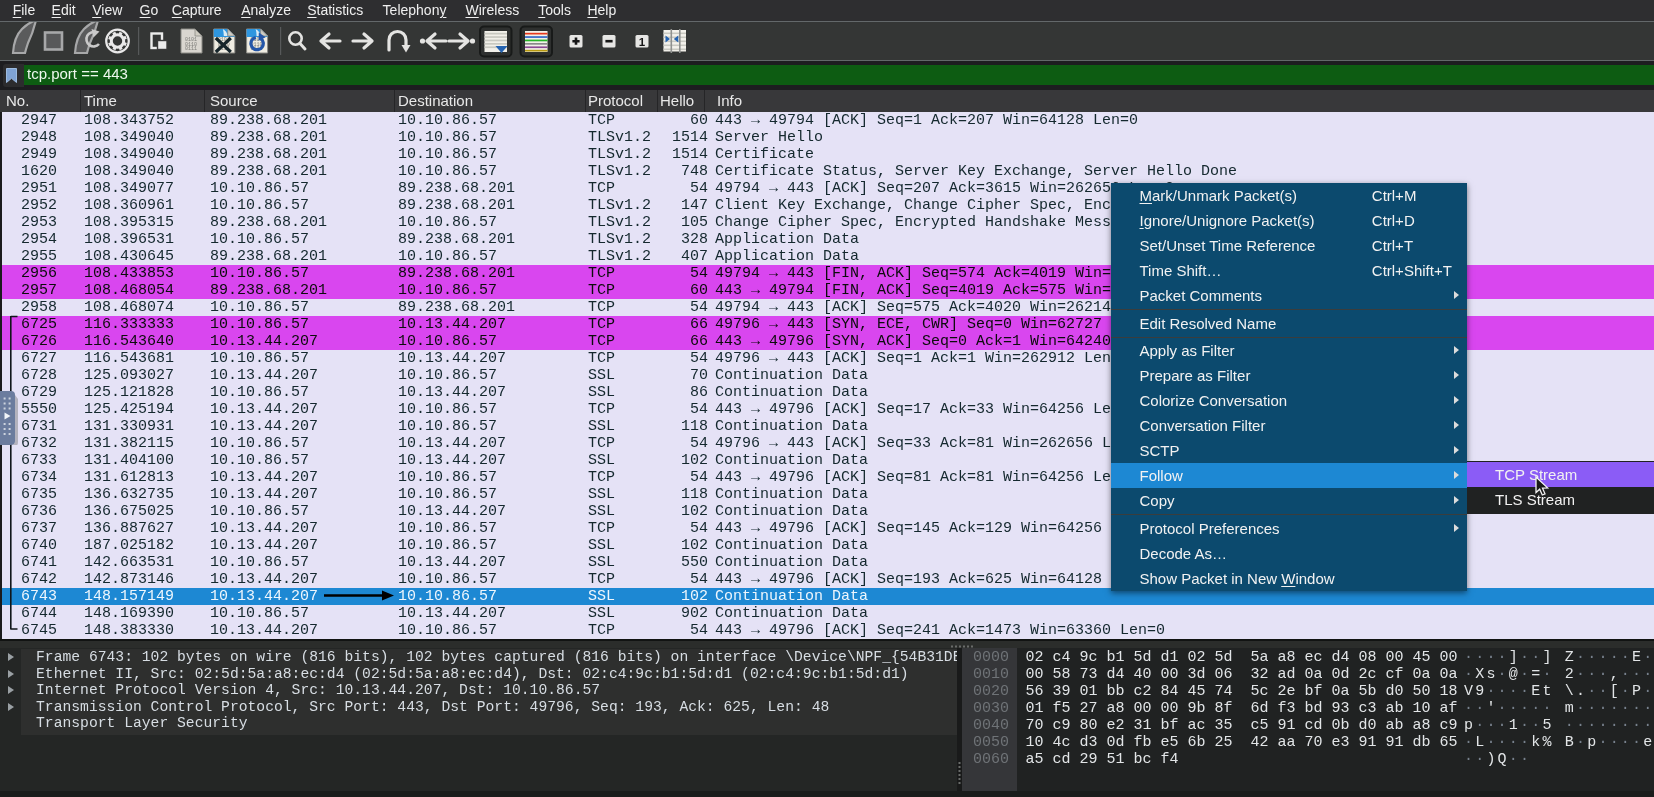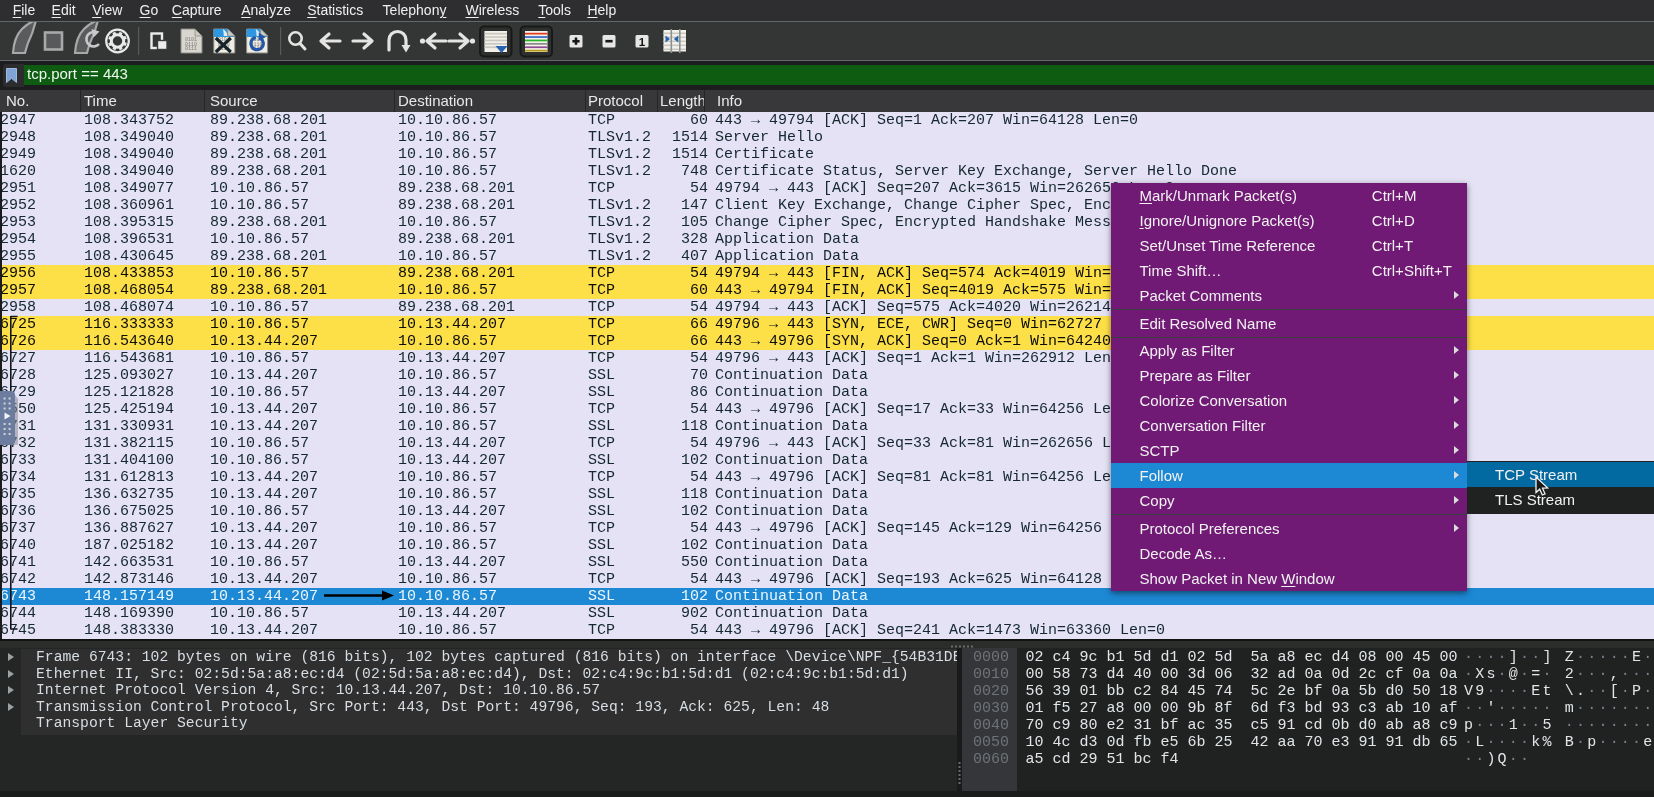"Length" span { text: Length -> Hello }
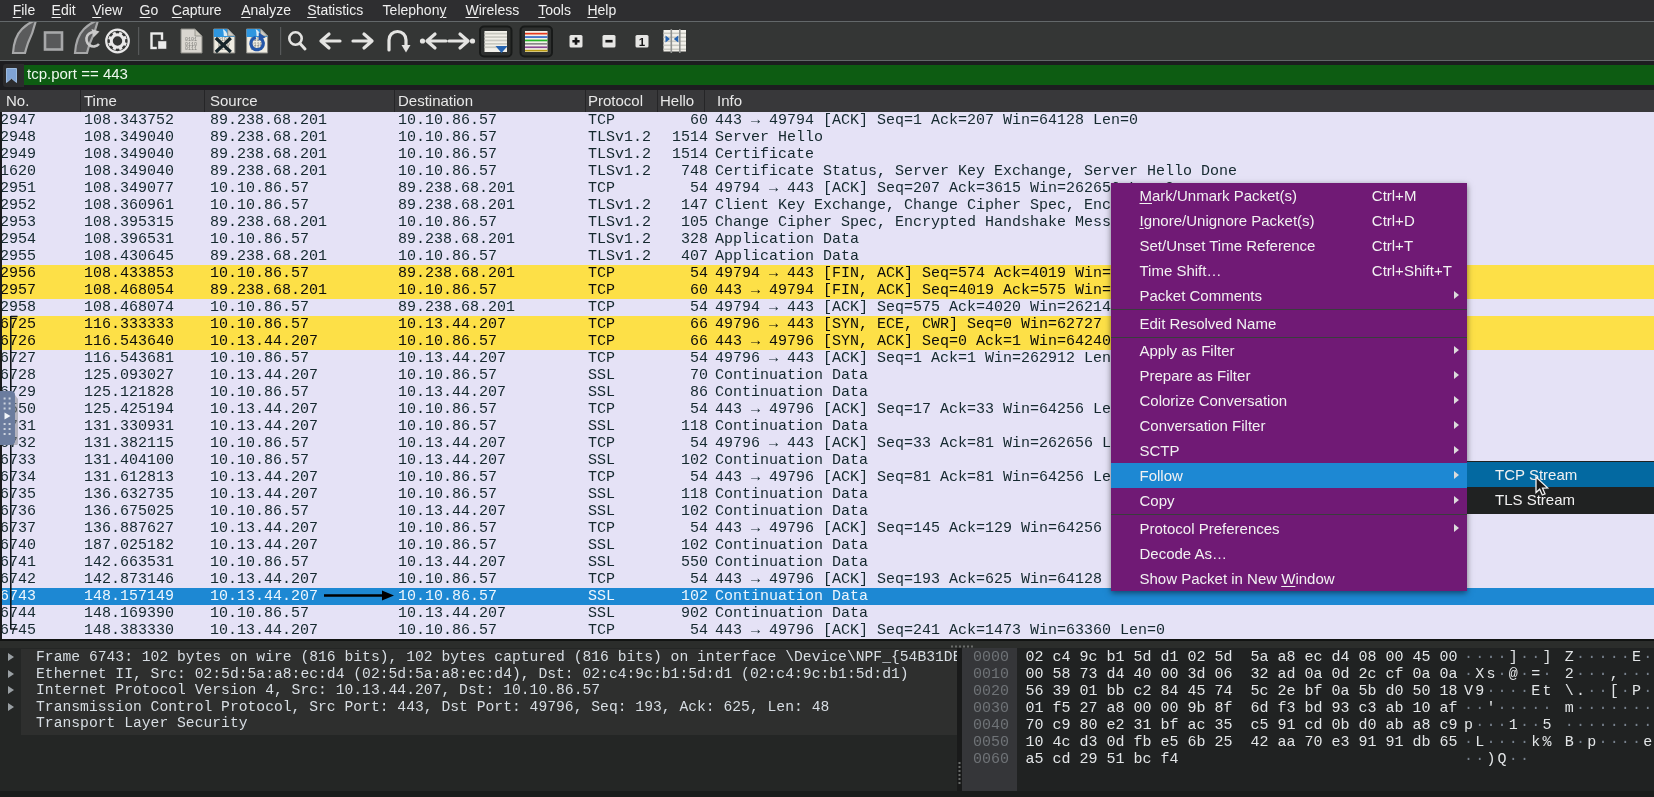"2947" .c-no { text-align: left -> center }
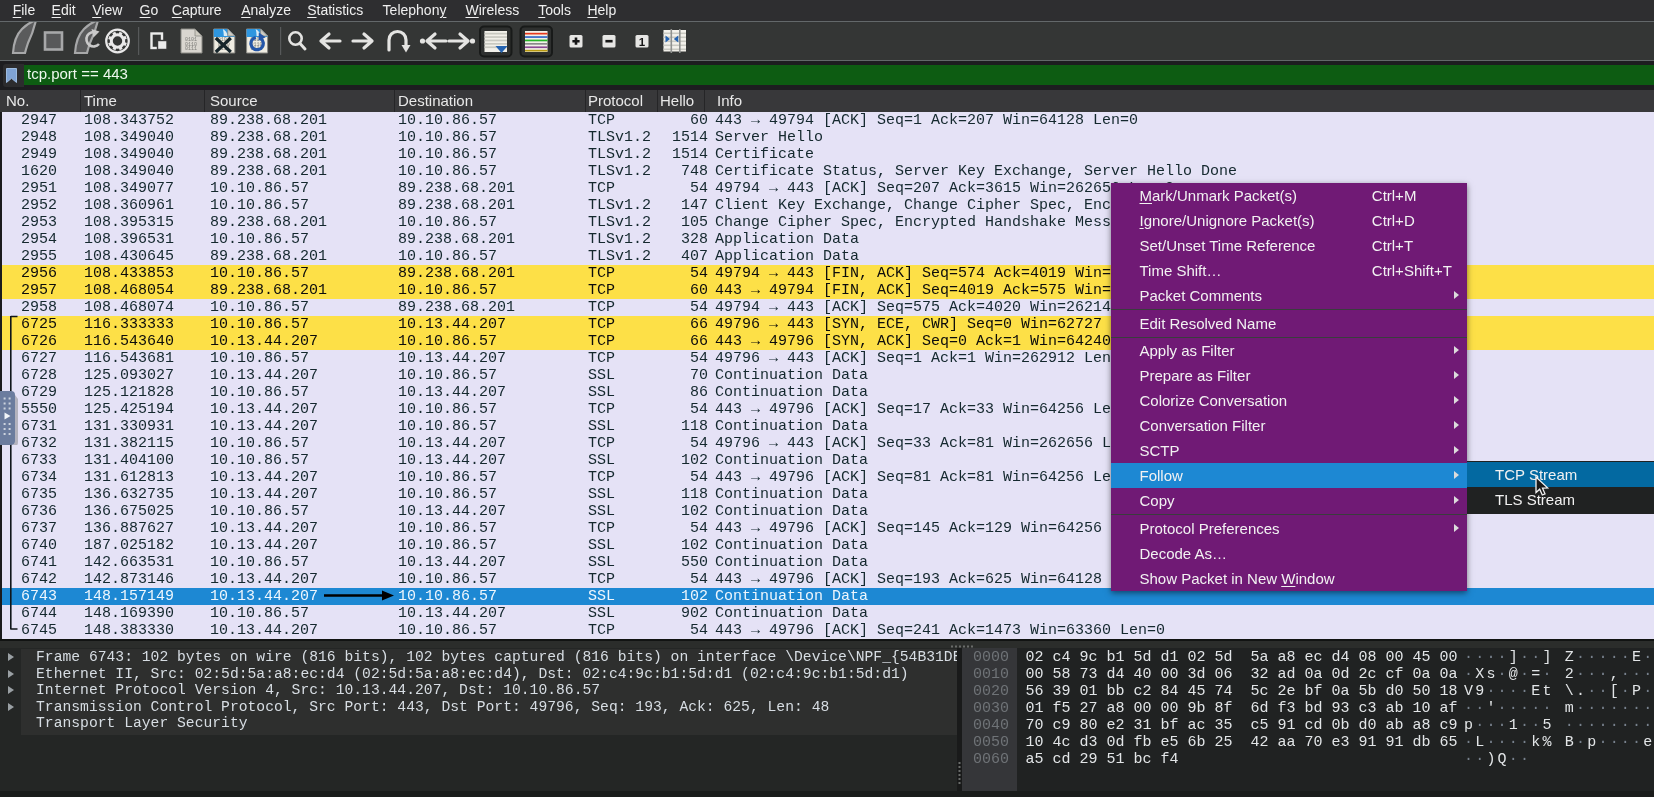"Mark/Unmark Packet(s)" #ctxmenu { background: #701a75 -> #0c4a6e }
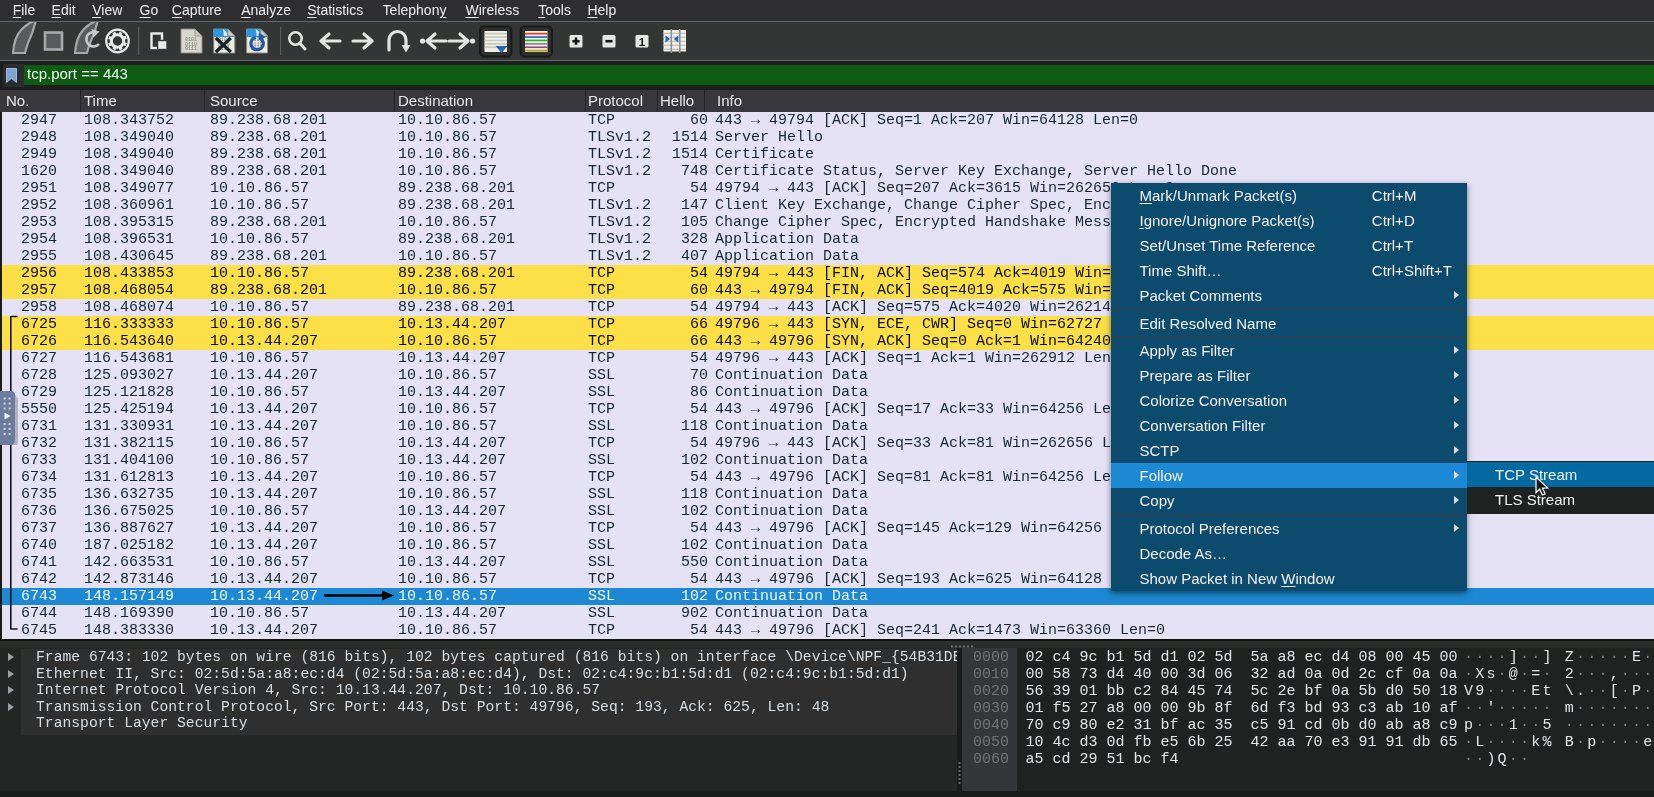"2956" .prow.g { background: #fde047 -> #d946ef }
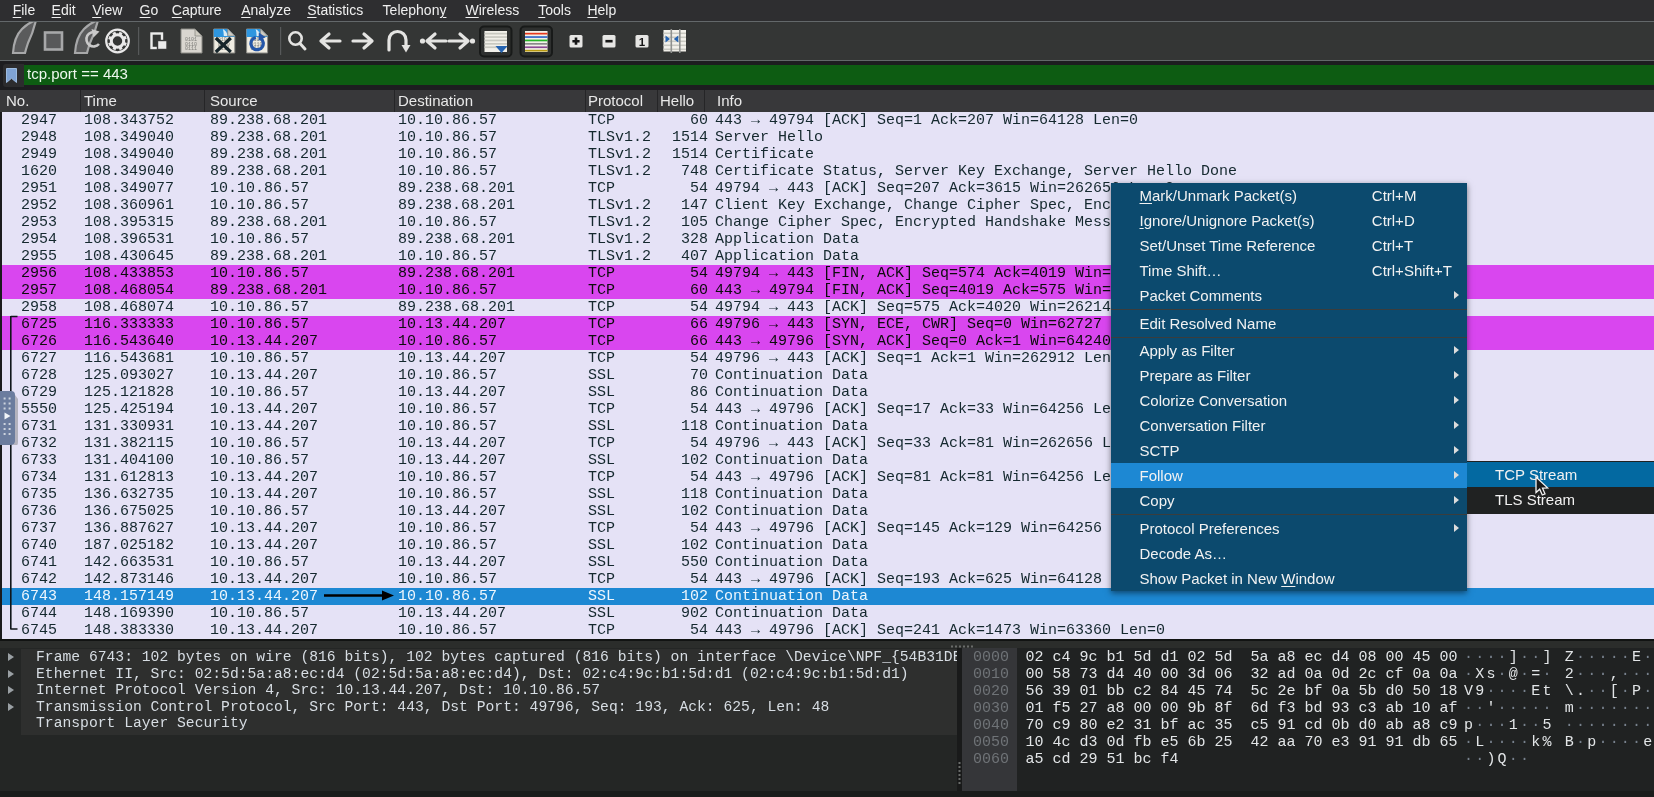"TCP Stream" .smi.hl { background: #0369a1 -> #8b5cf6 }
